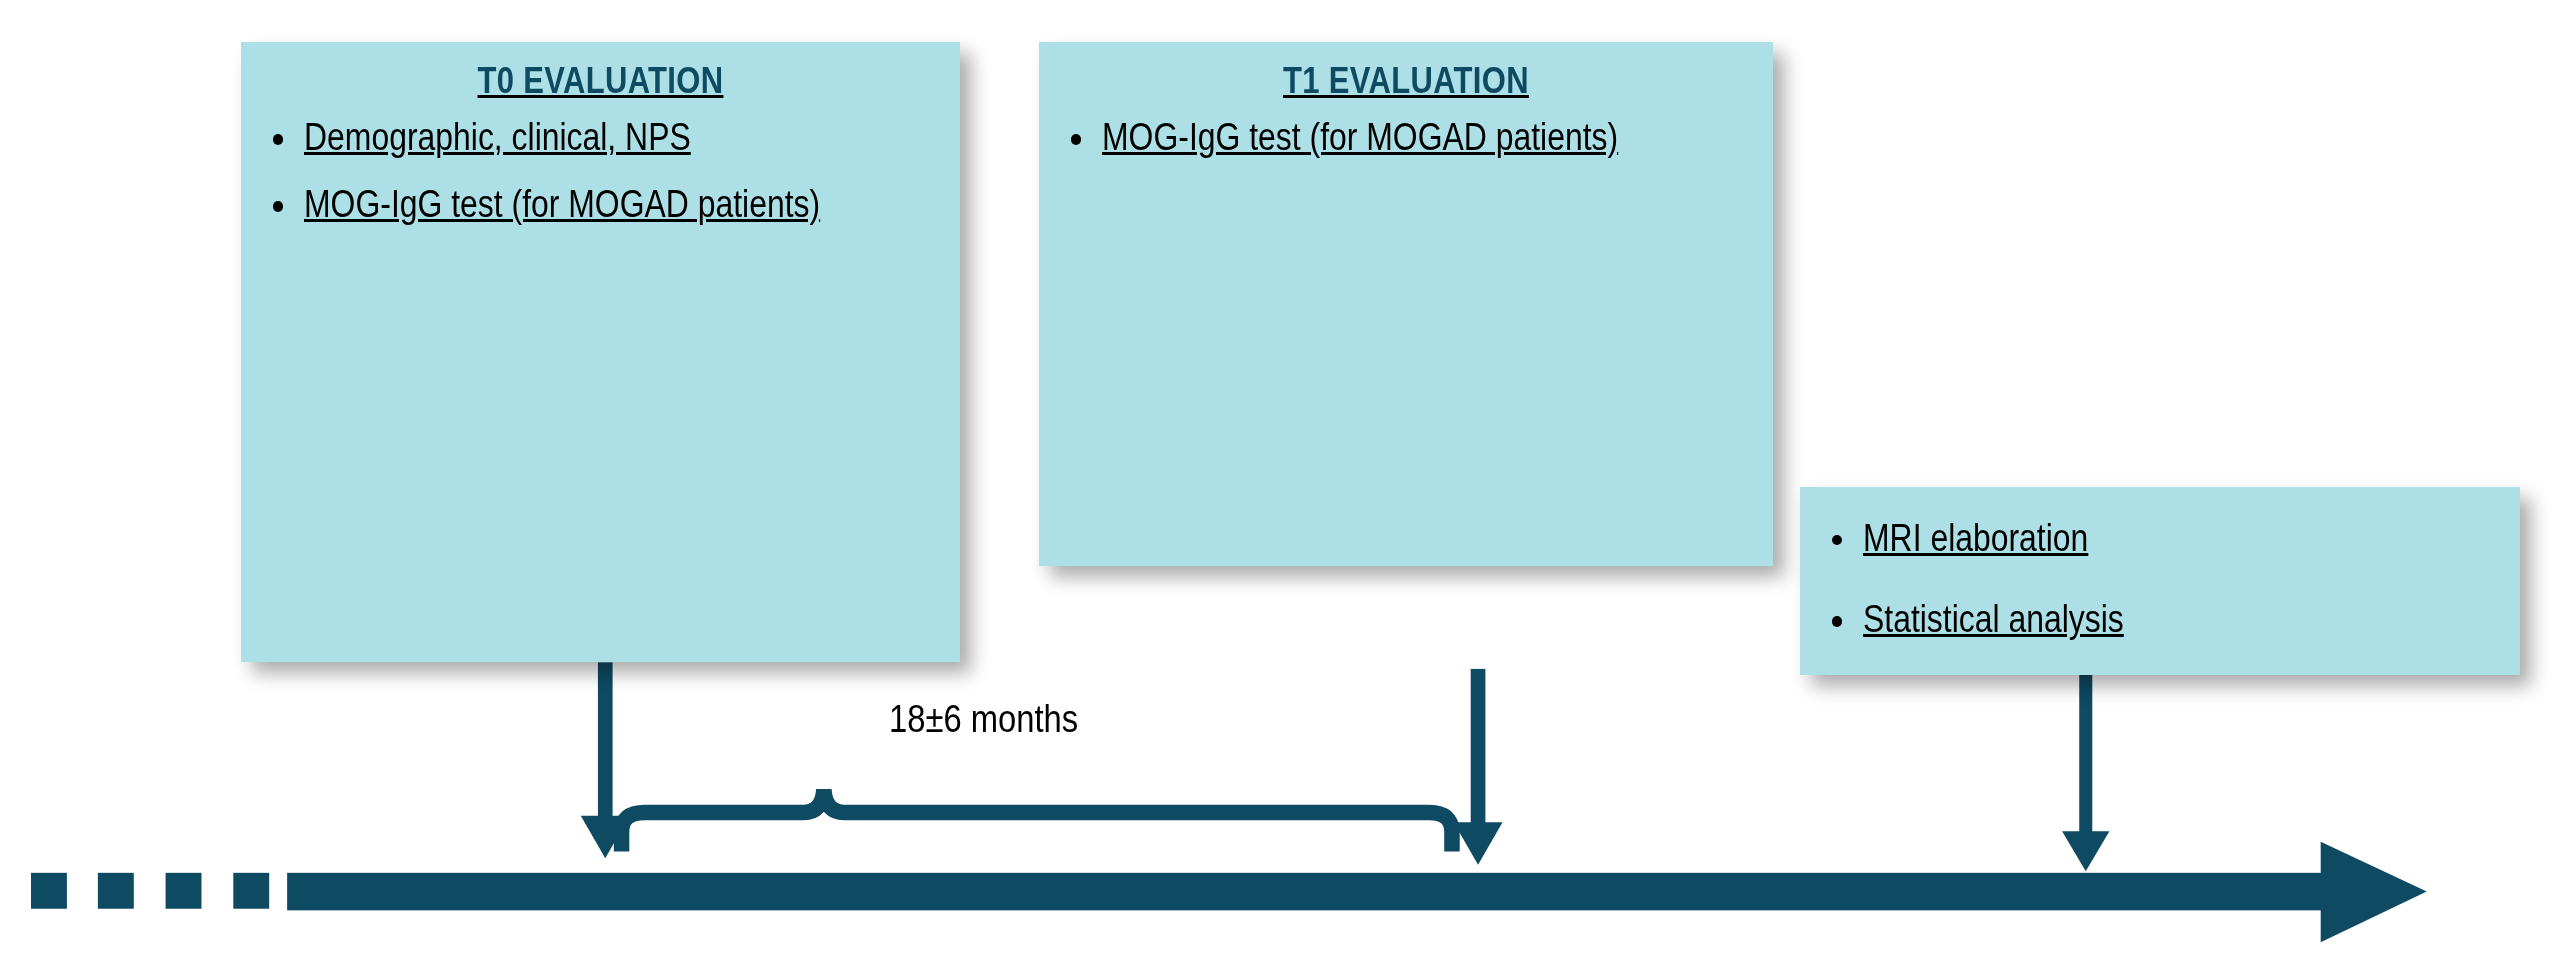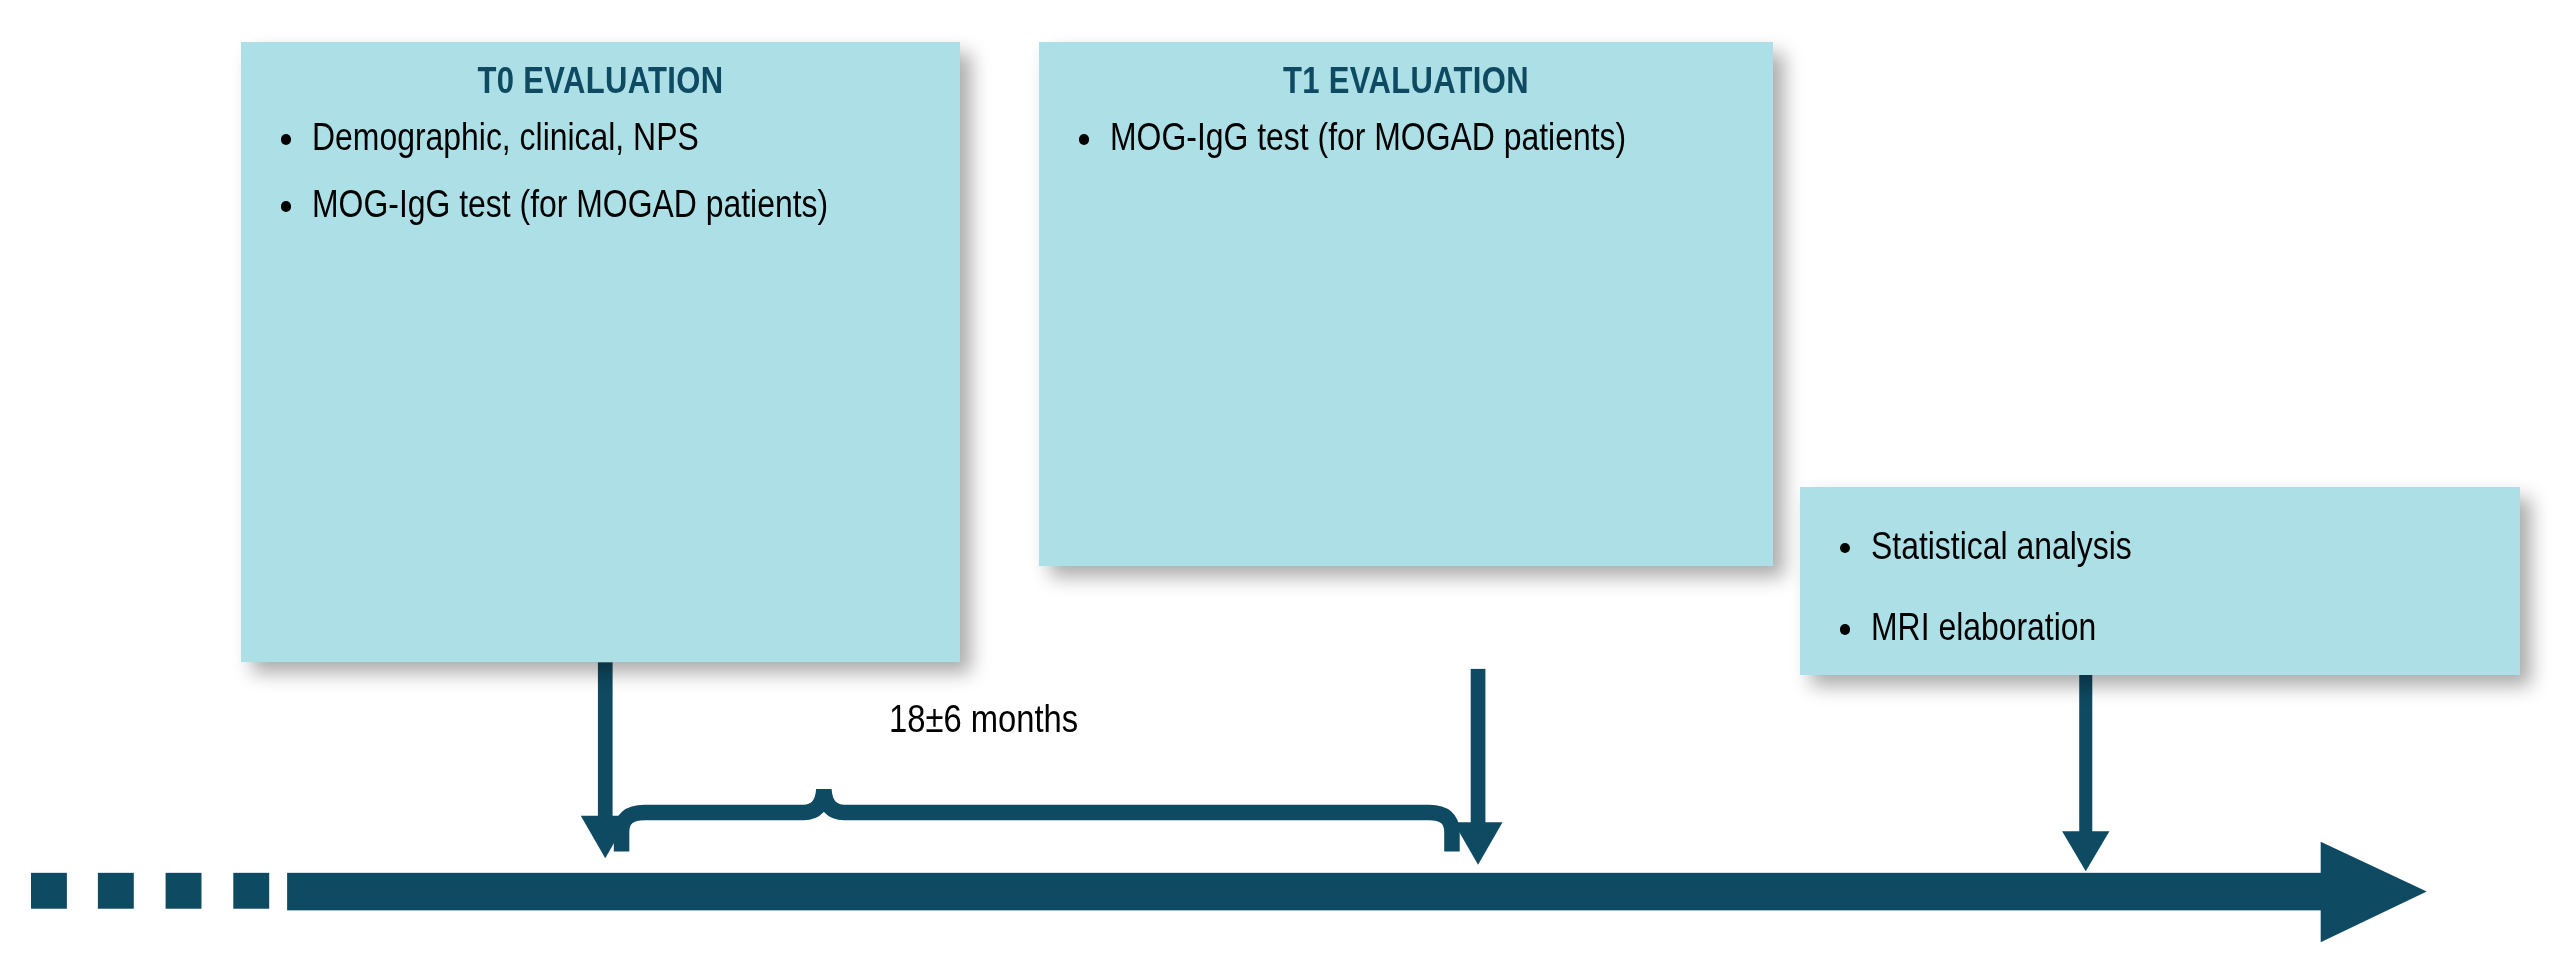"T0 EVALUATION" .panel { text-decoration: none -> underline }
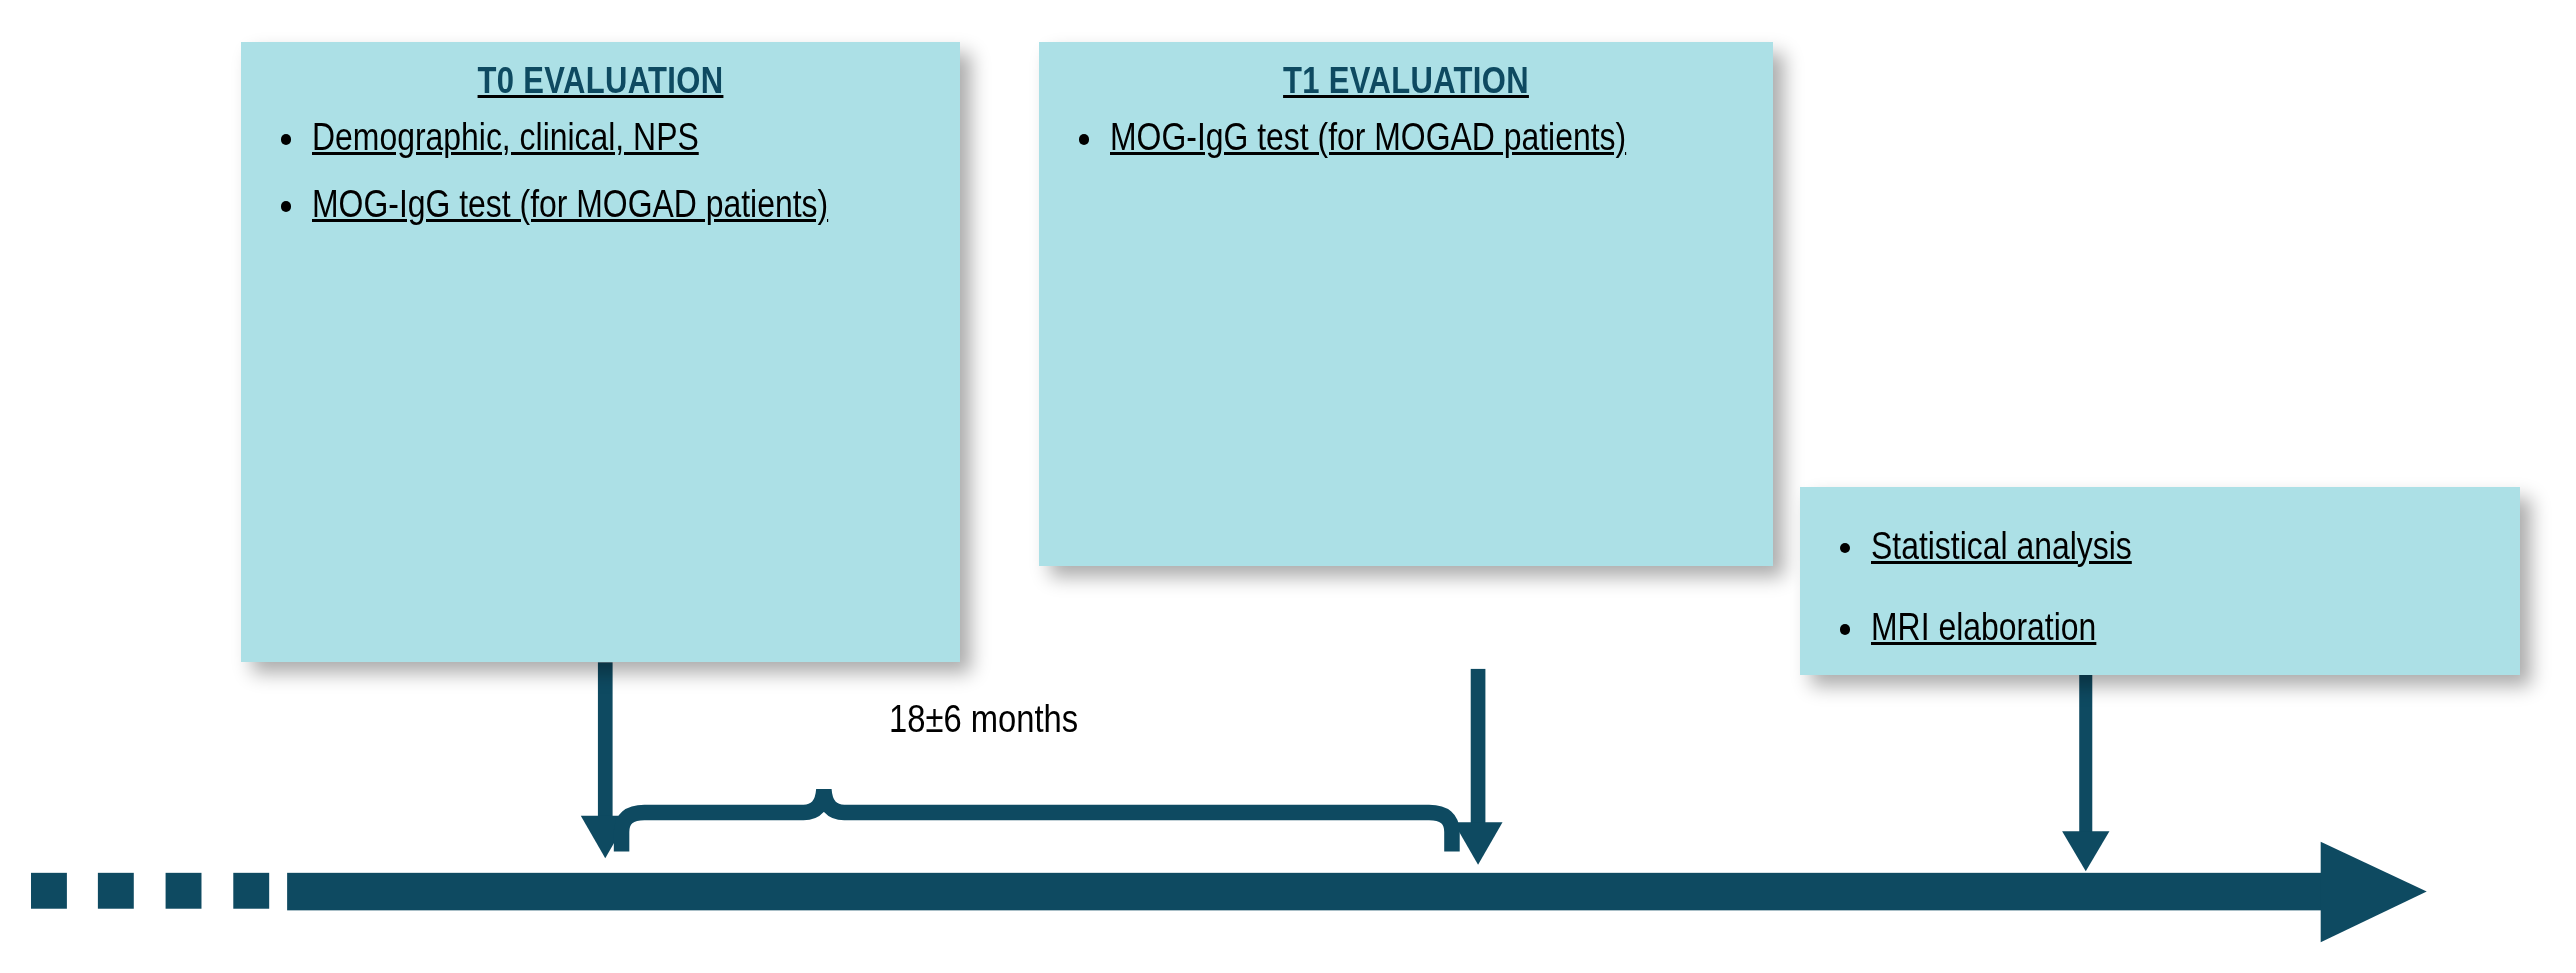"Demographic, clinical, NPS" .bullets { margin: 12px -> 4px }
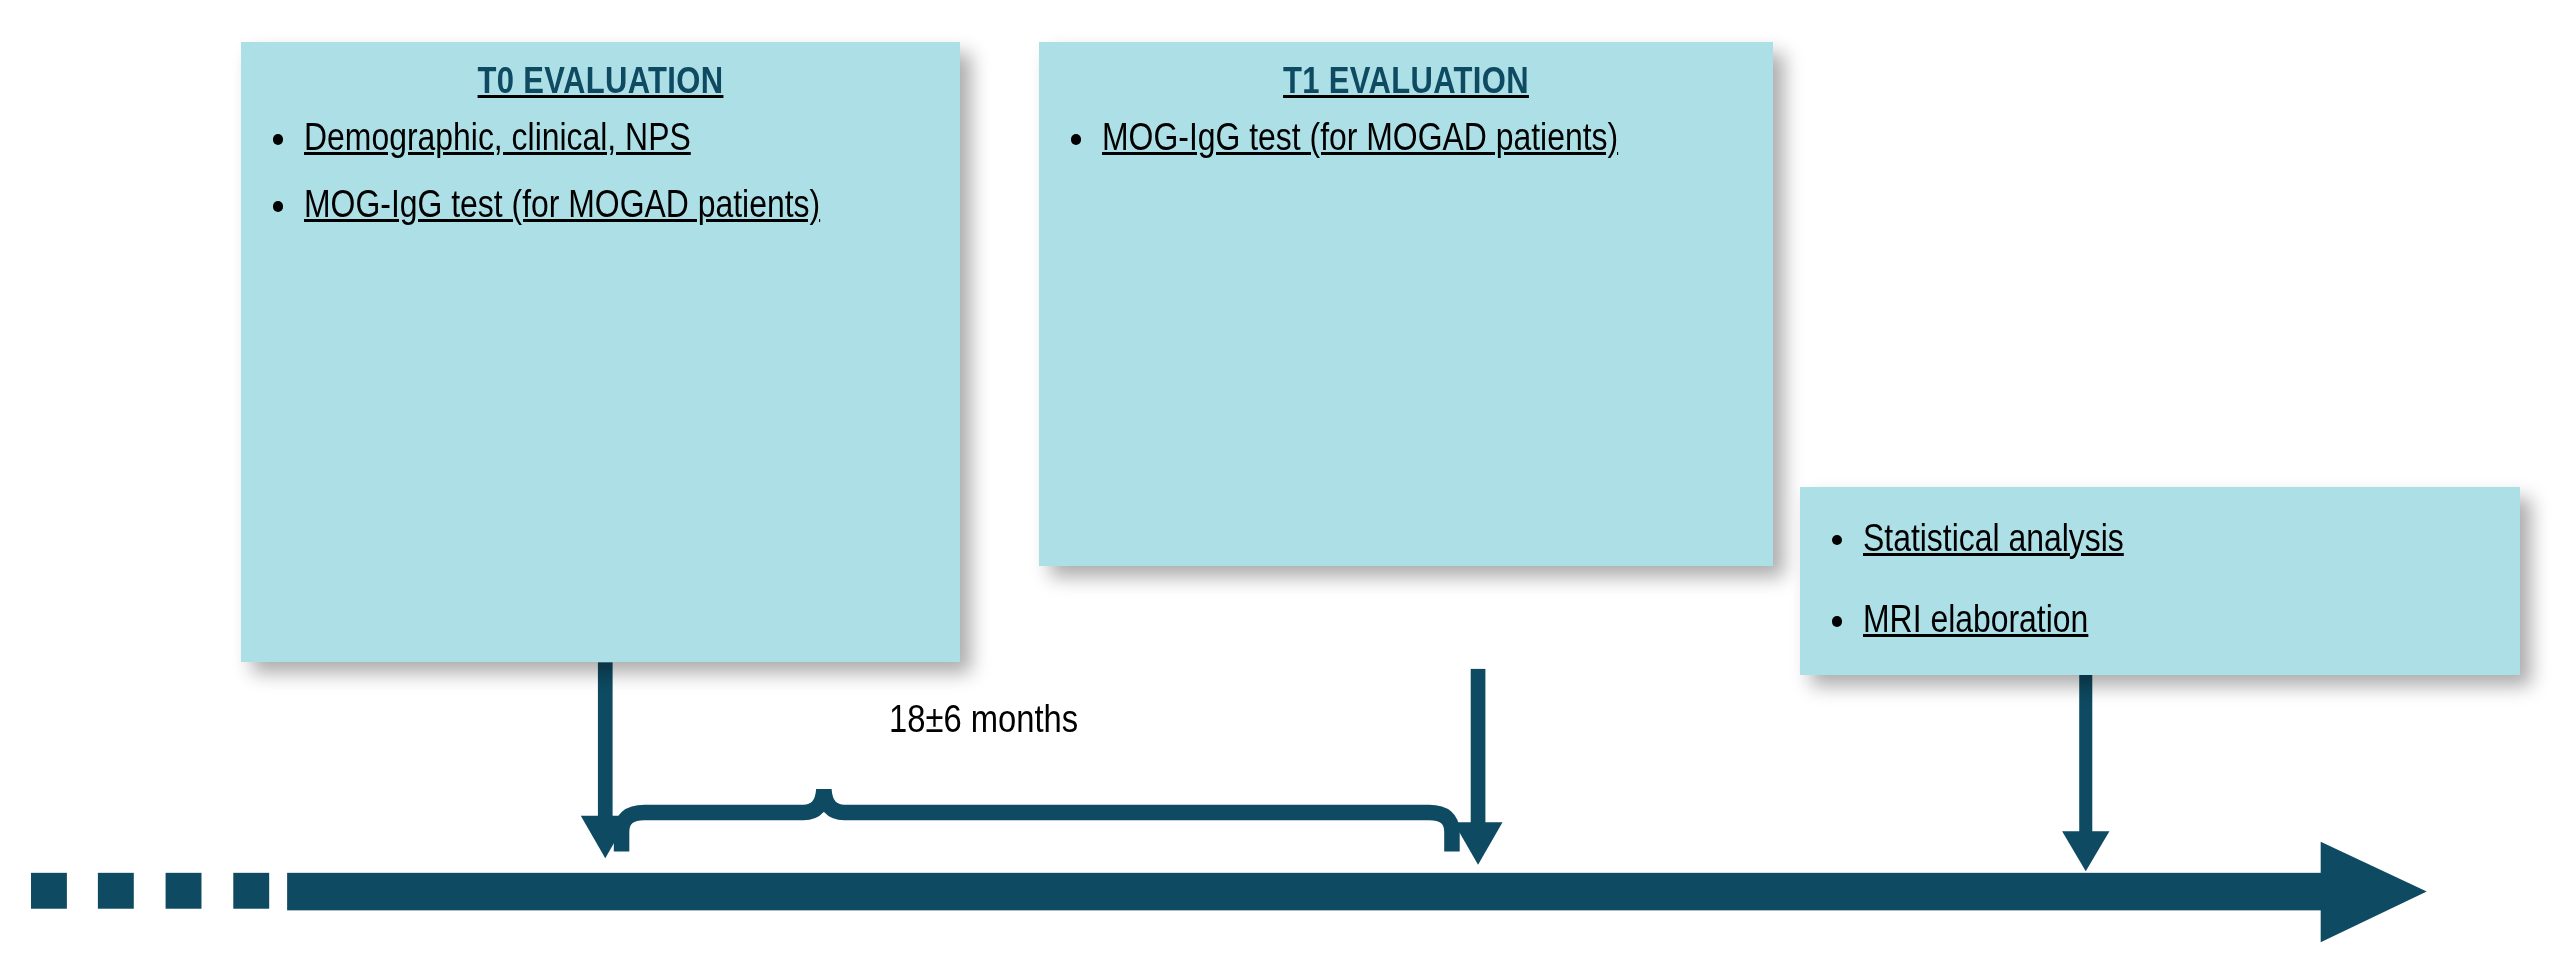"Statistical analysis" li { order: before "MRI elaboration" -> after "MRI elaboration" }
